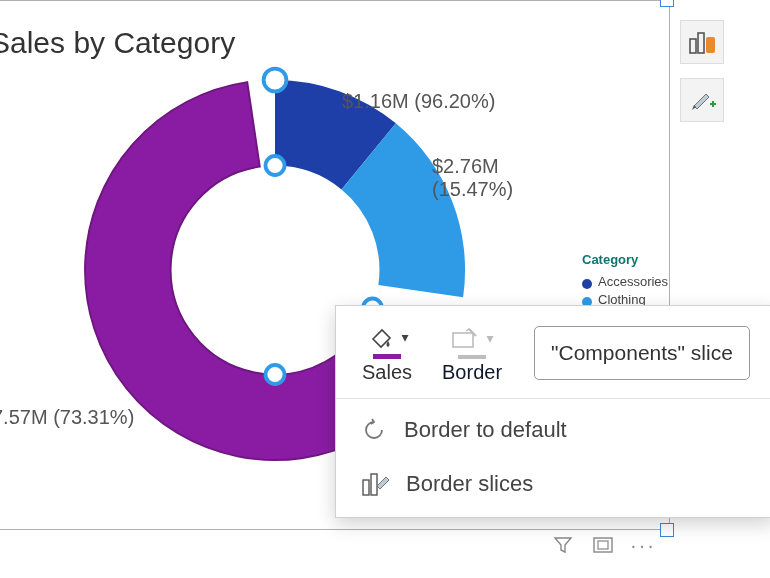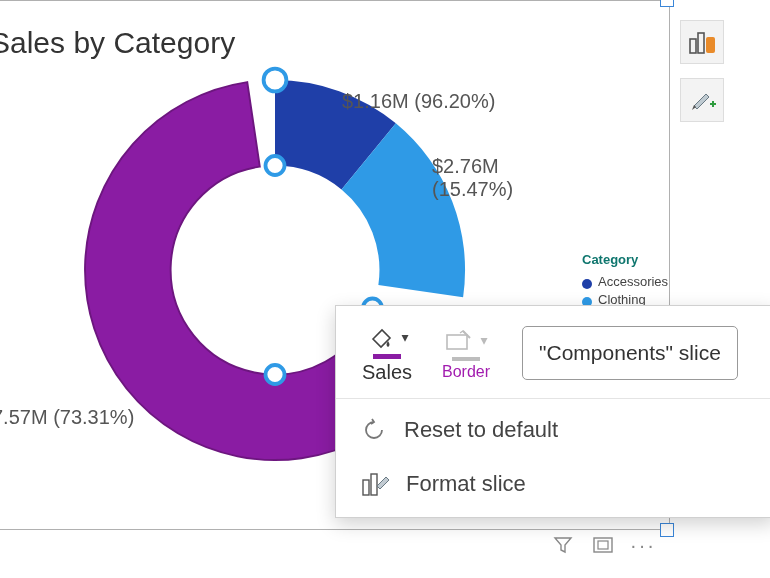"Border" div { color: #a21caf -> #0f172a; font-size: 16px -> 20px }
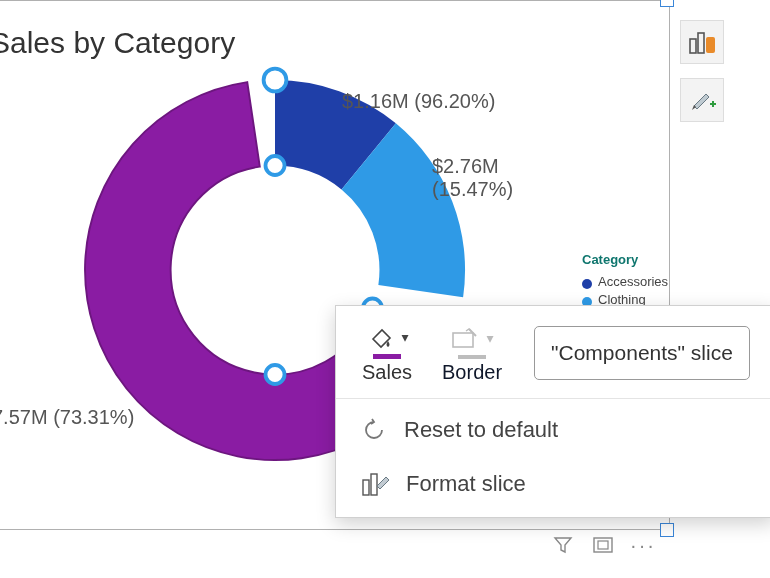"Reset to default" span { text: Reset -> Border }
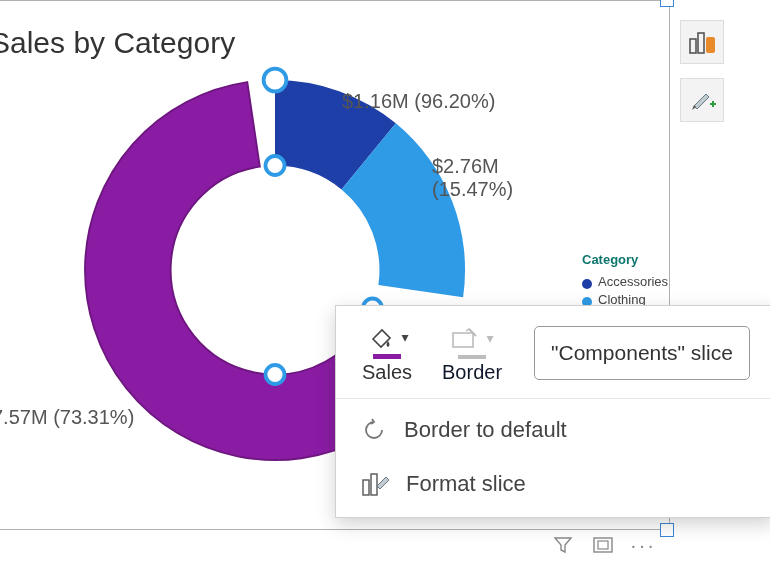"Format slice" span { text: Format slice -> Border slices }
